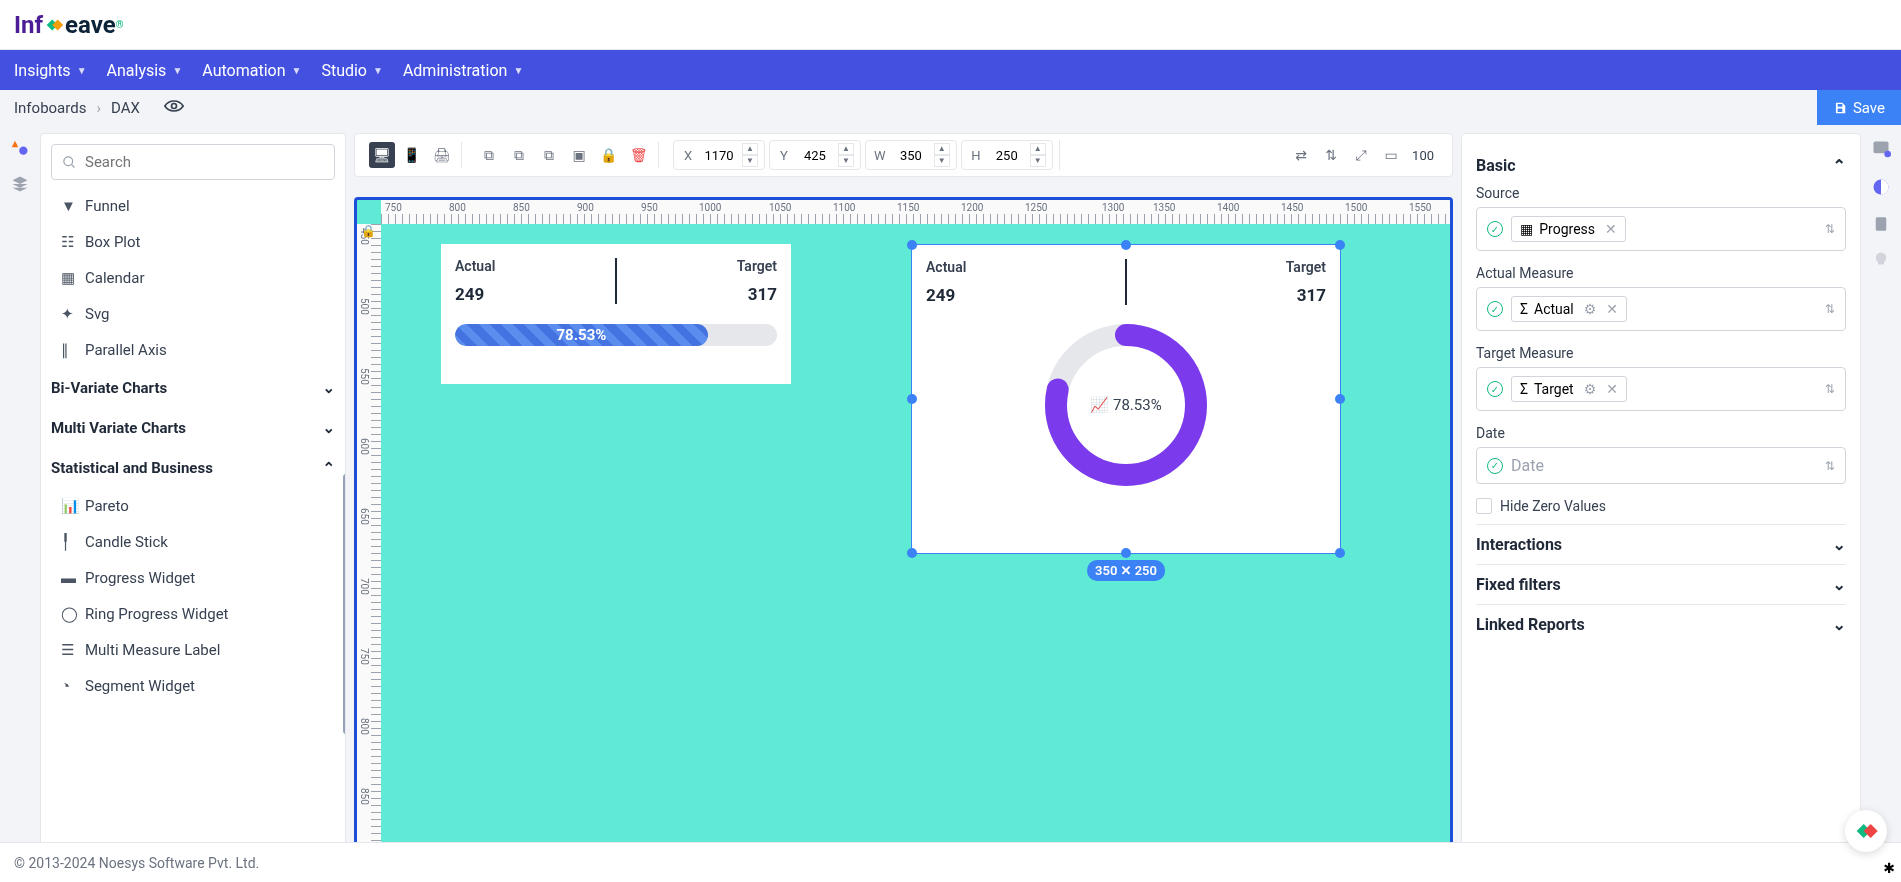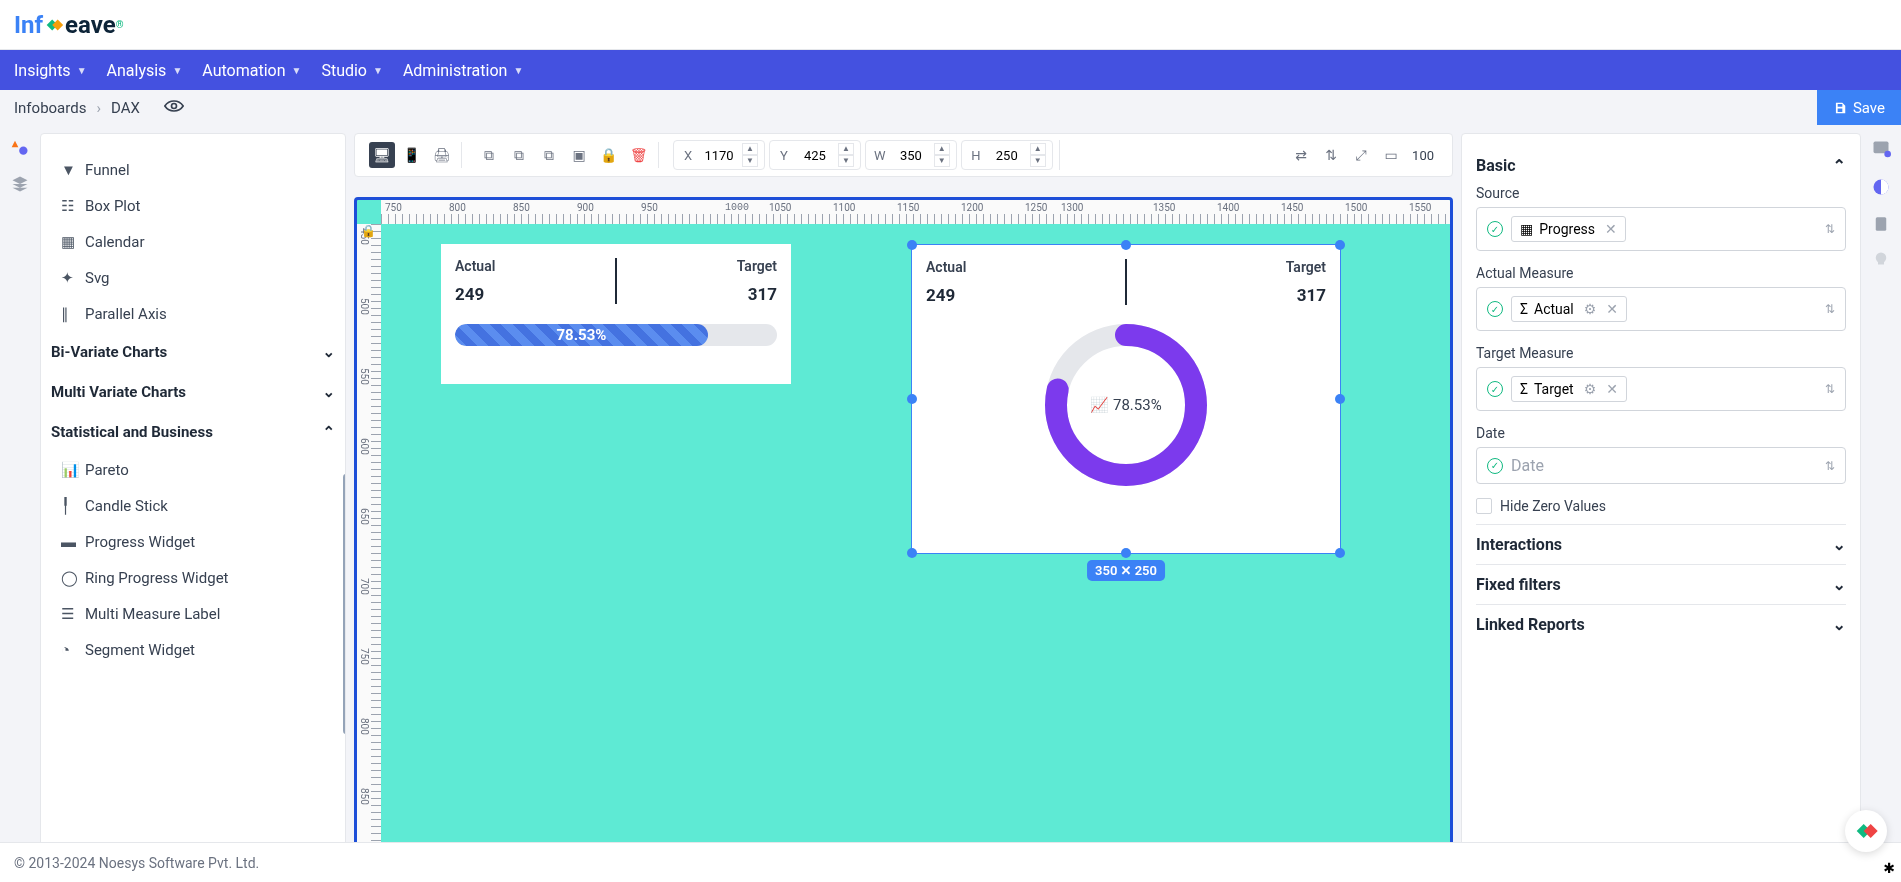"Inf" .logo-info { color: #3b82f6 -> #4c1d95 }
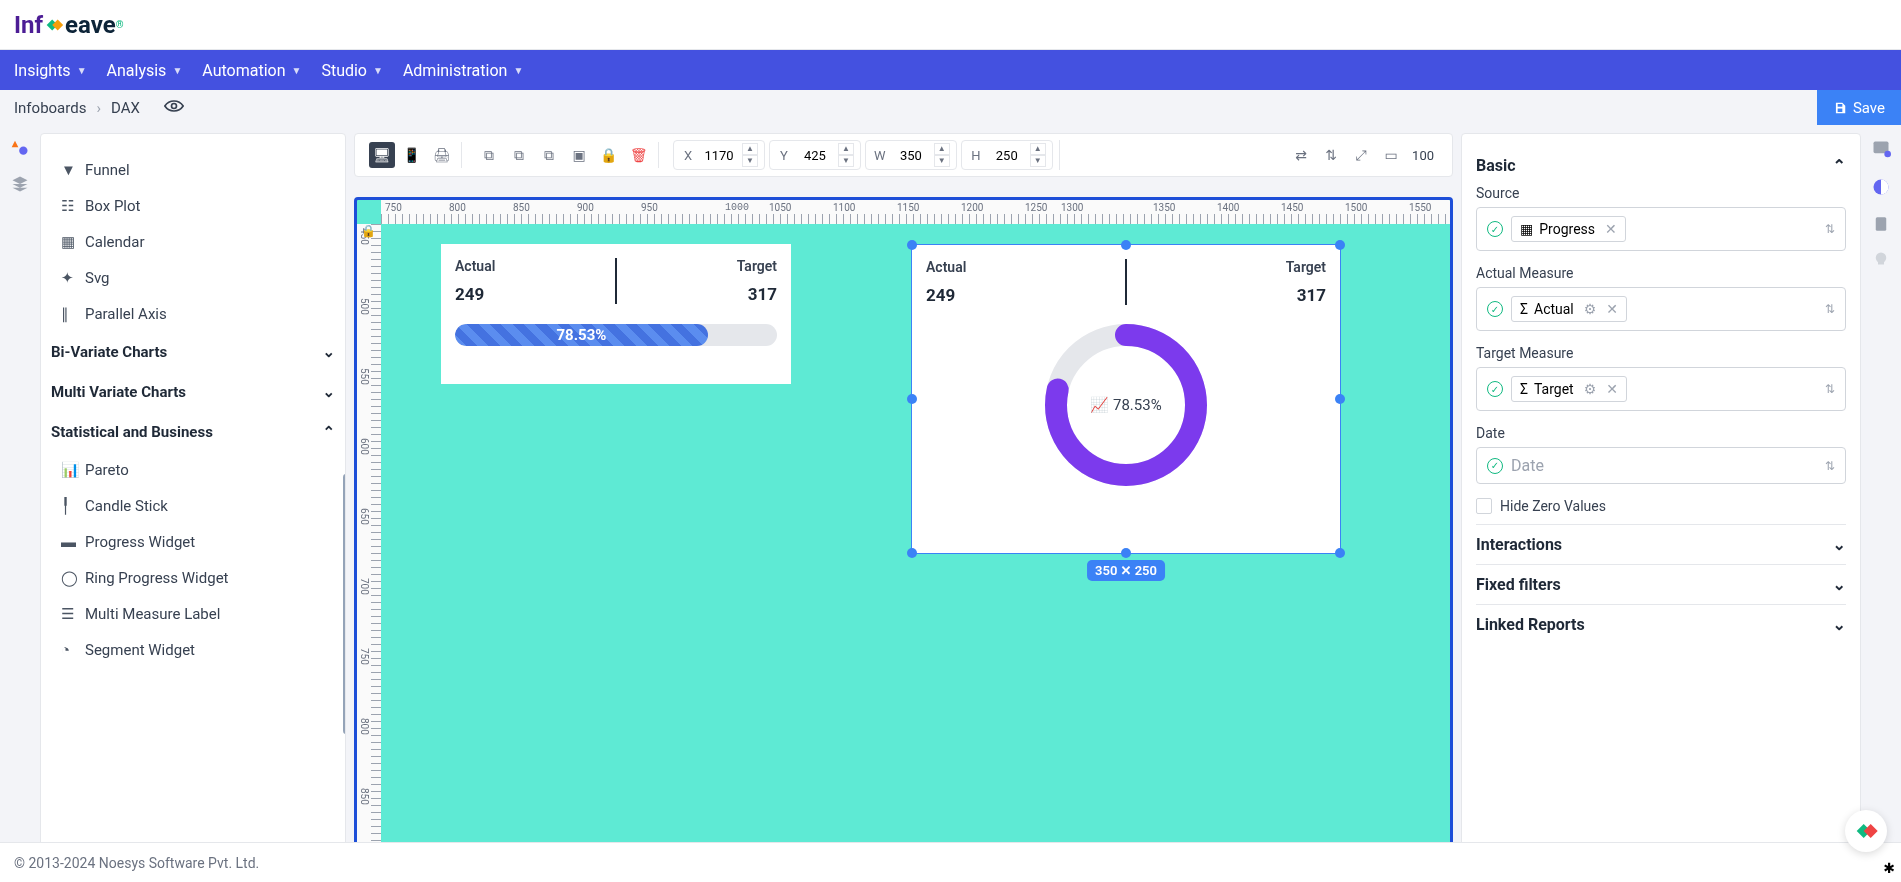"Search" div.search-box { html: none -> <div> <svg> <circle></circle> <line></line> </svg> <input> </div> }
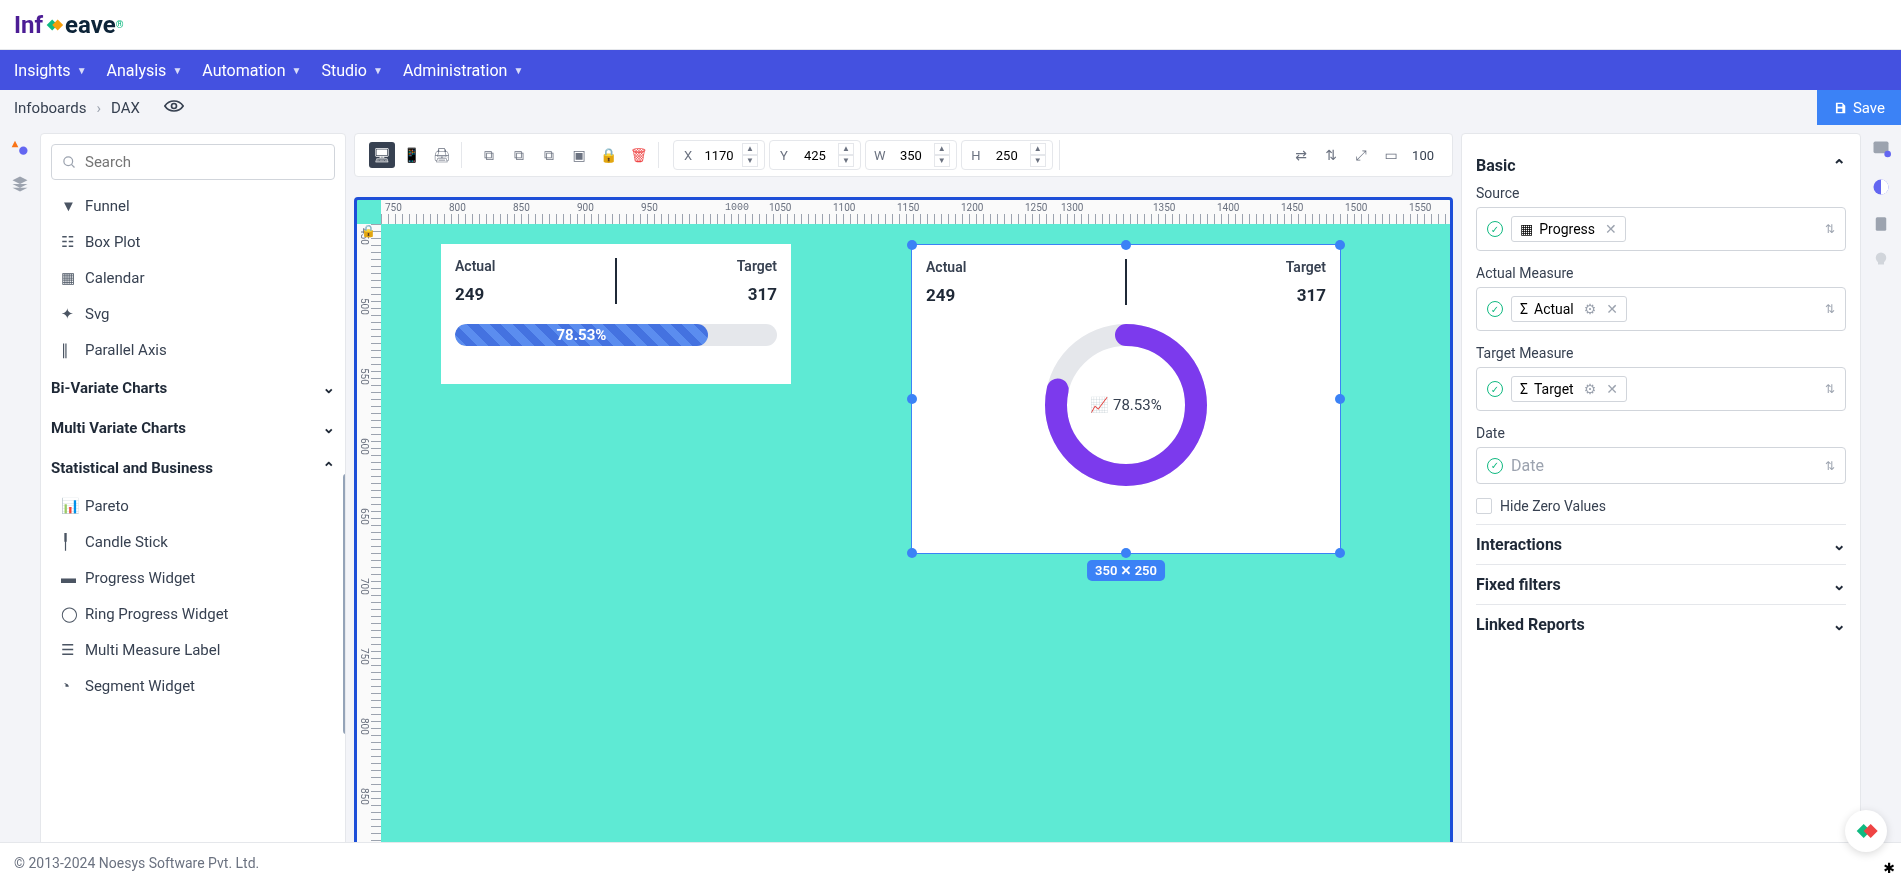"1000" span.ruler-tick-h { font-family: Liberation Mono, monospace -> none; left: 344px -> 318px }
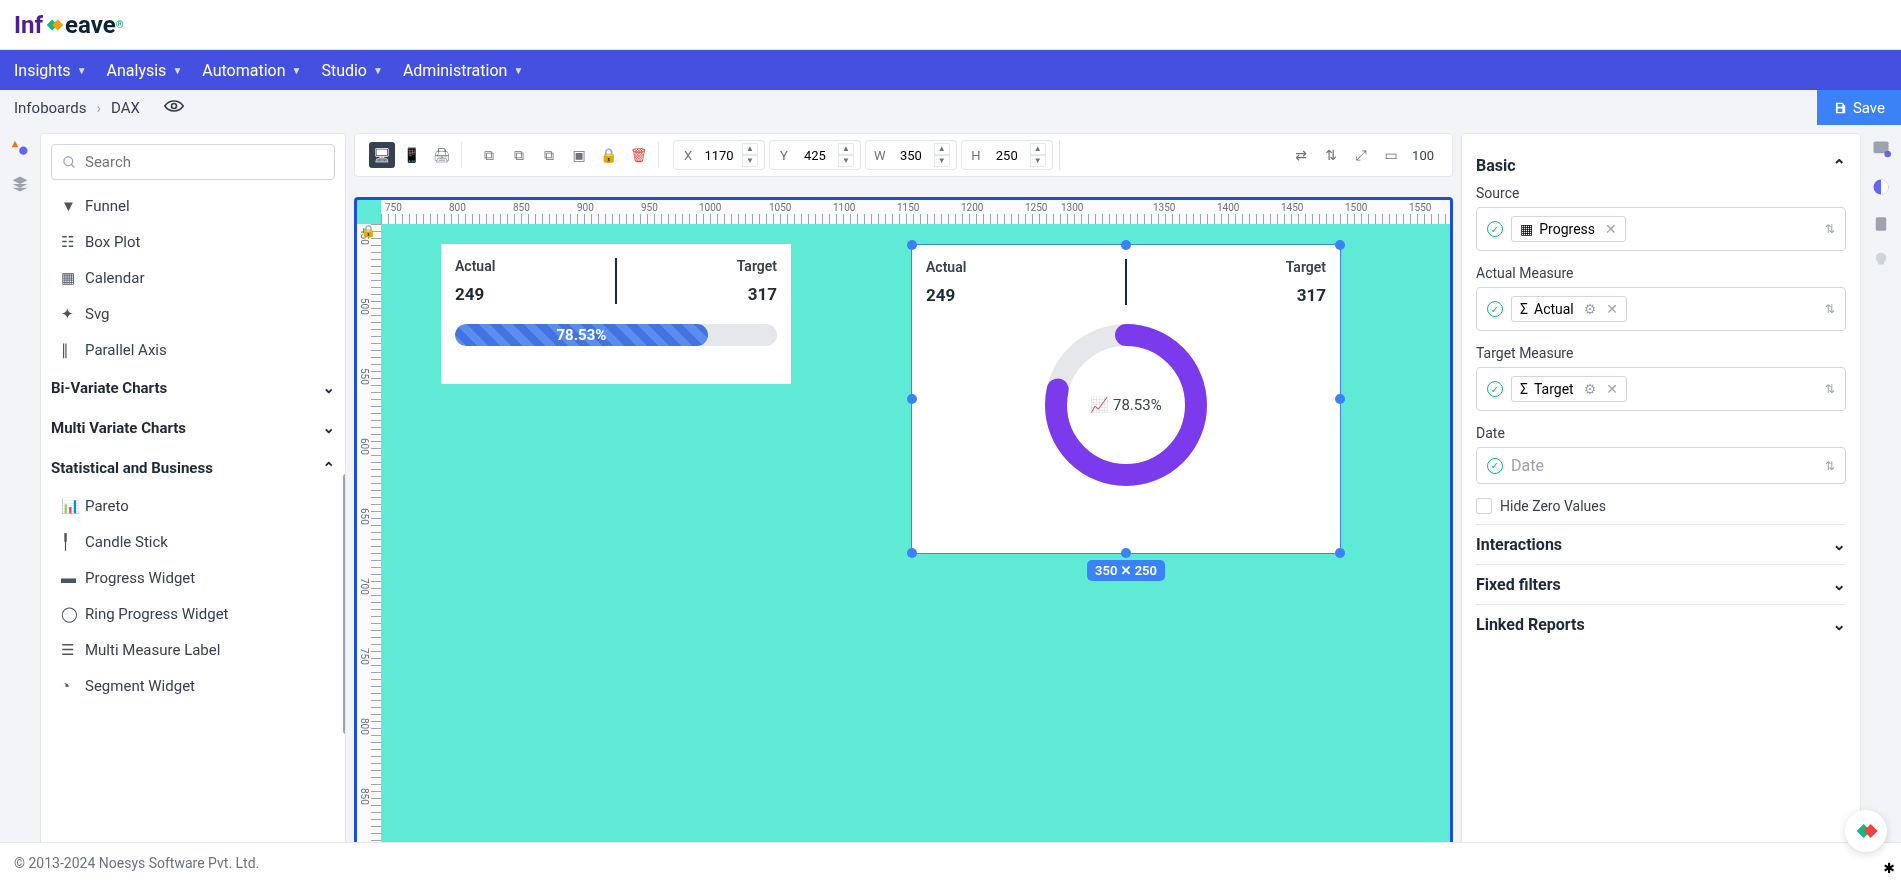"1300" span.ruler-tick-h { left: 680px -> 721px }
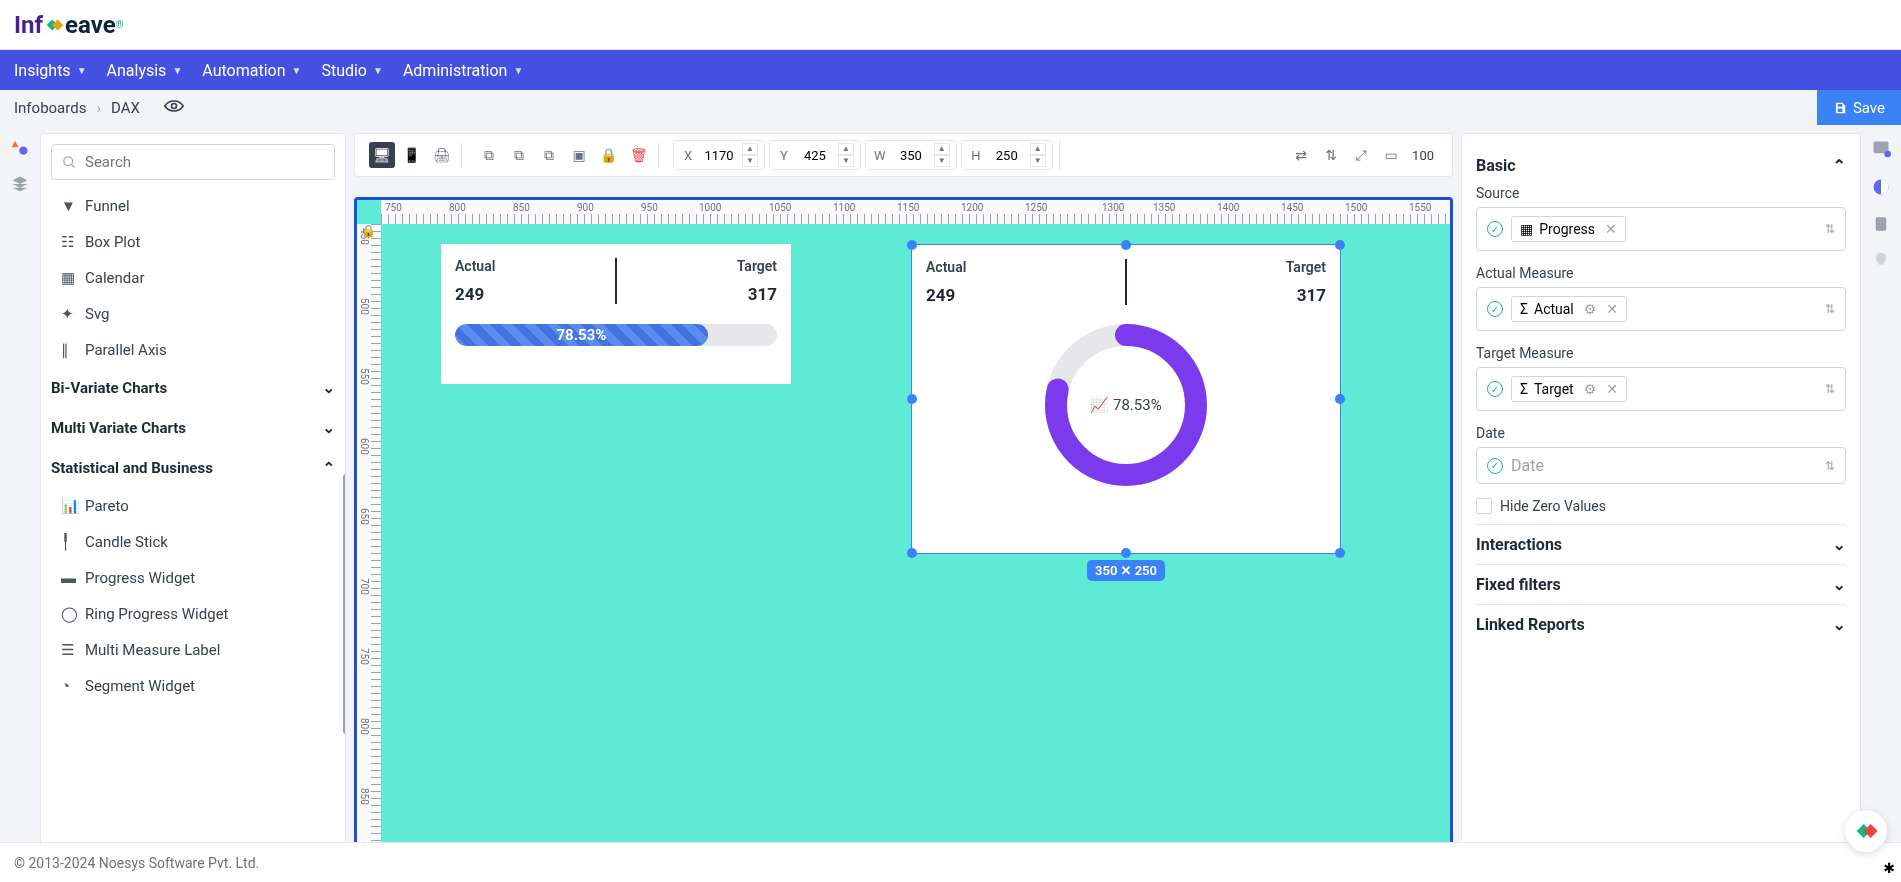"350 ✕ 250" .size-badge { border-radius: 5px -> 10px }
